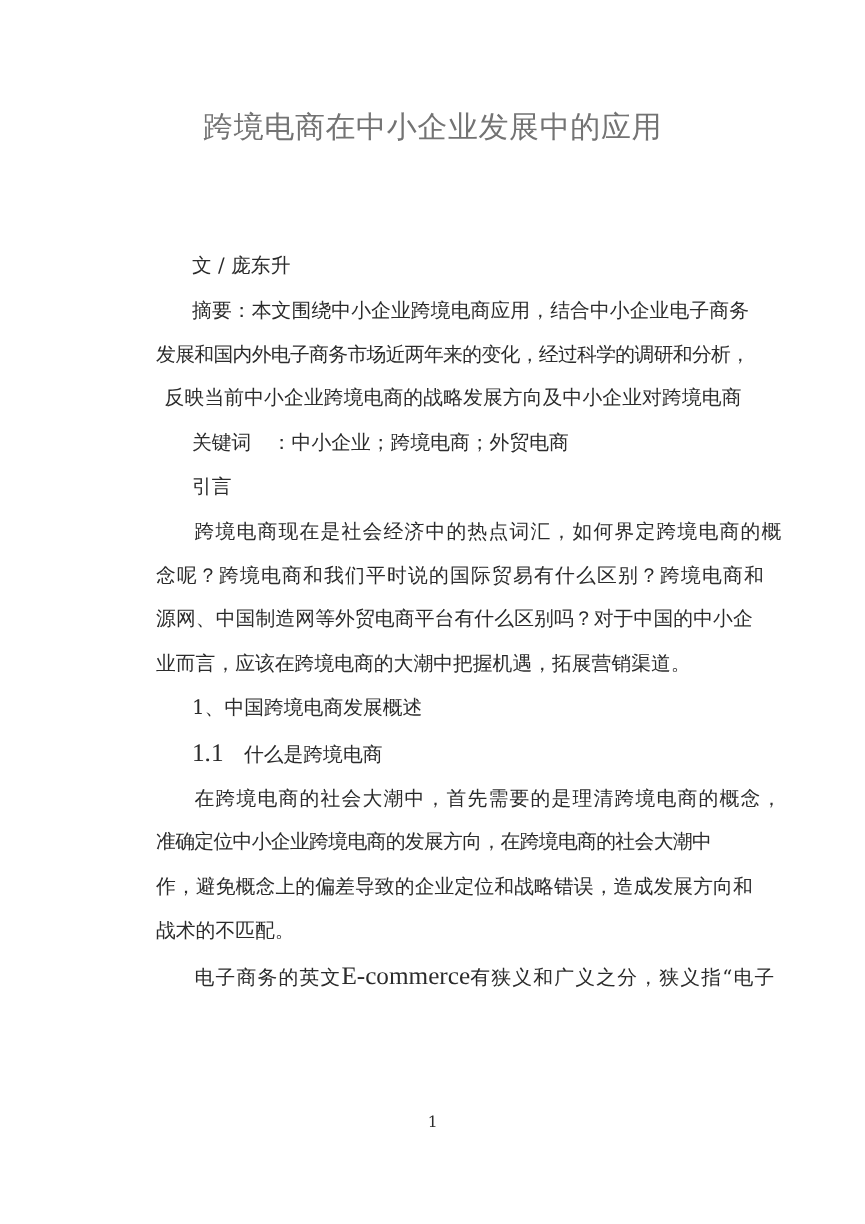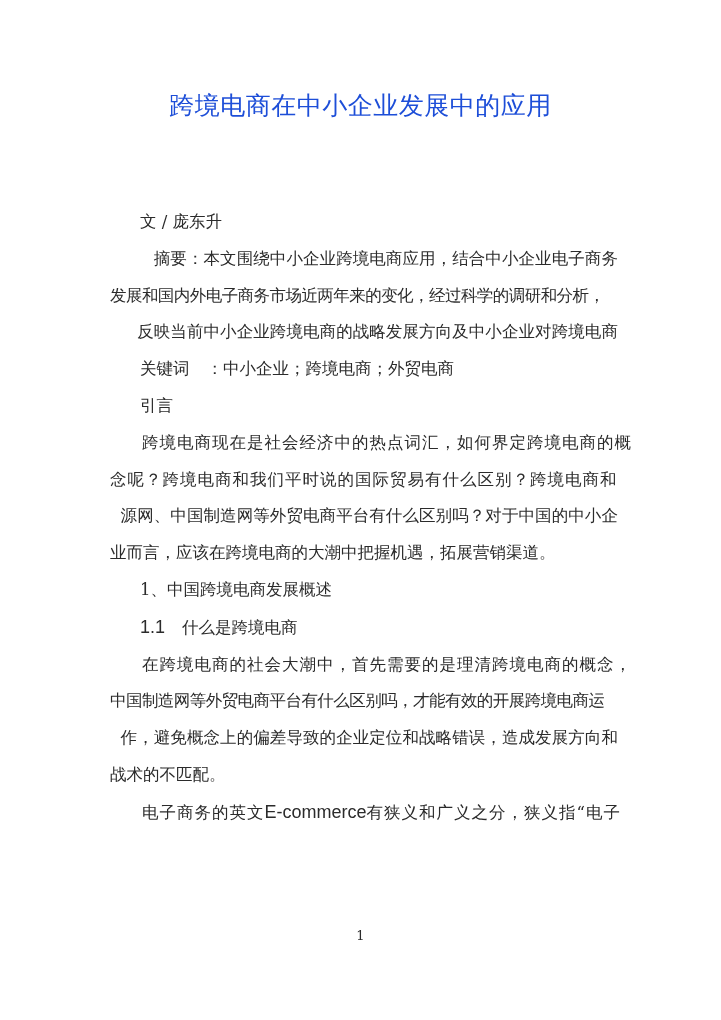"跨境电商在中小企业发展中的应用" .doc-title { color: #1d4ed8 -> #737373 }
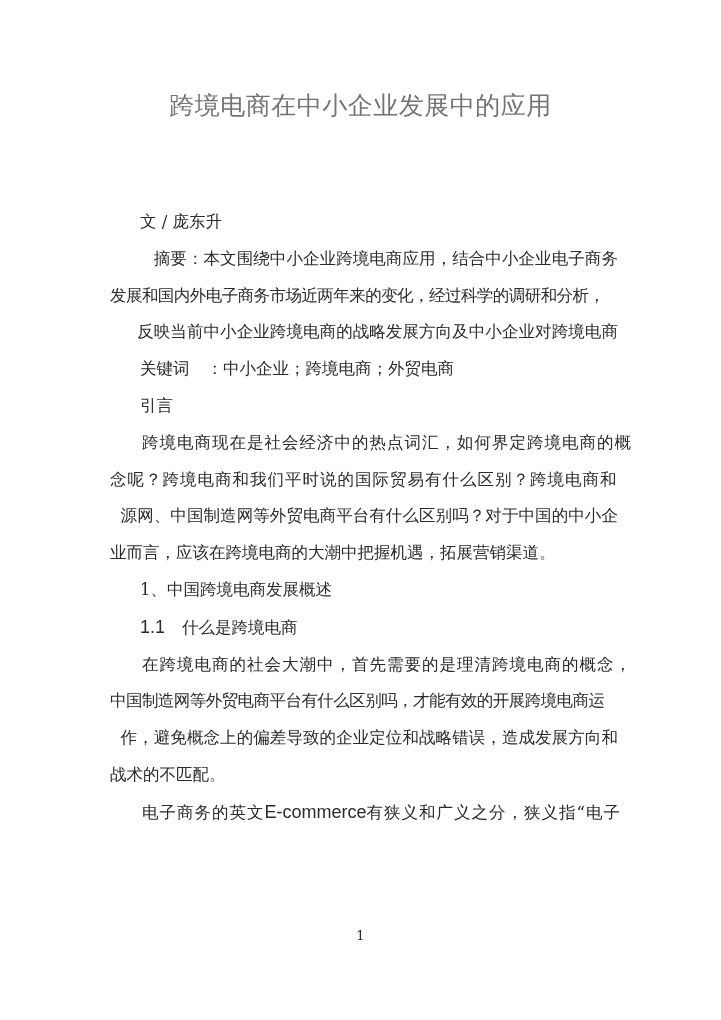"文 / 庞东升" .line { margin-left: none -> 20px }
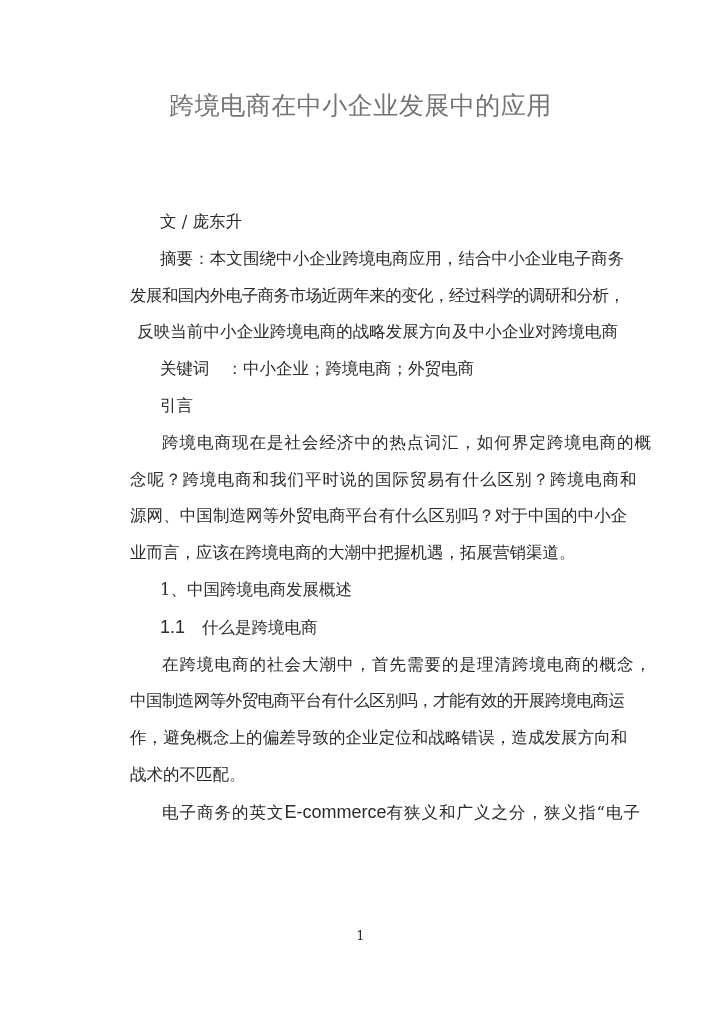"1.1" .mono { font-family: Liberation Sans, sans-serif -> Liberation Serif, serif; font-size: 18px -> 21px }
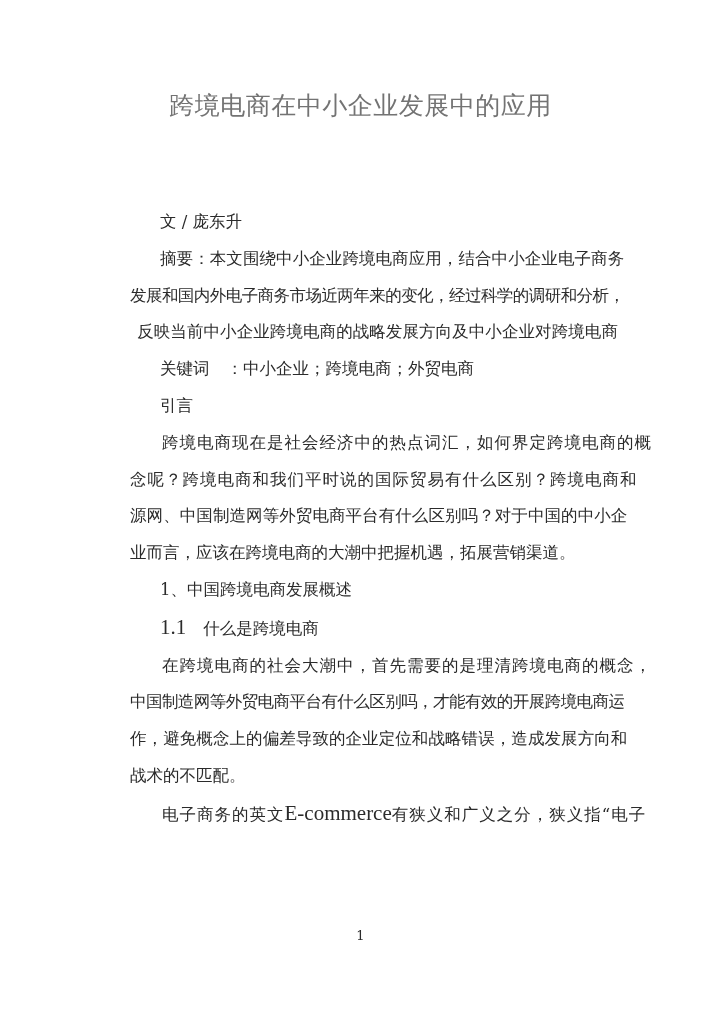"中国制造网等外贸电商平台有什么区别吗，才能有效的开展跨境电商运" div.line { text: 中国制造网等外贸电商平台有什么区别吗，才能有效的开展跨境电商运 -> 准确定位中小企业跨境电商的发展方向，在跨境电商的社会大潮中 }
